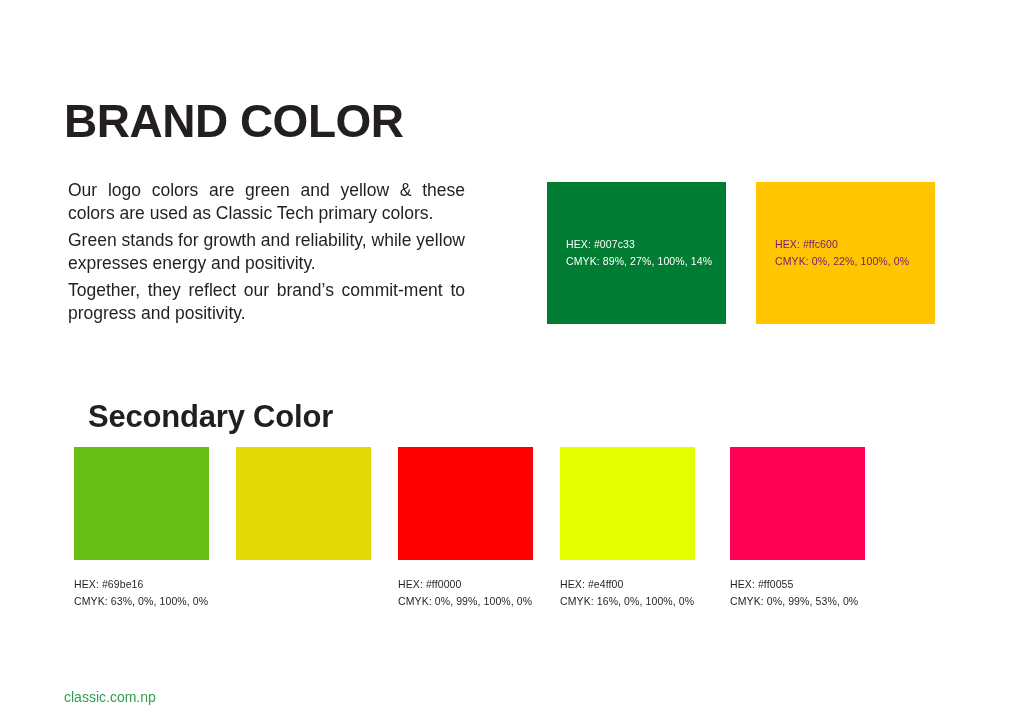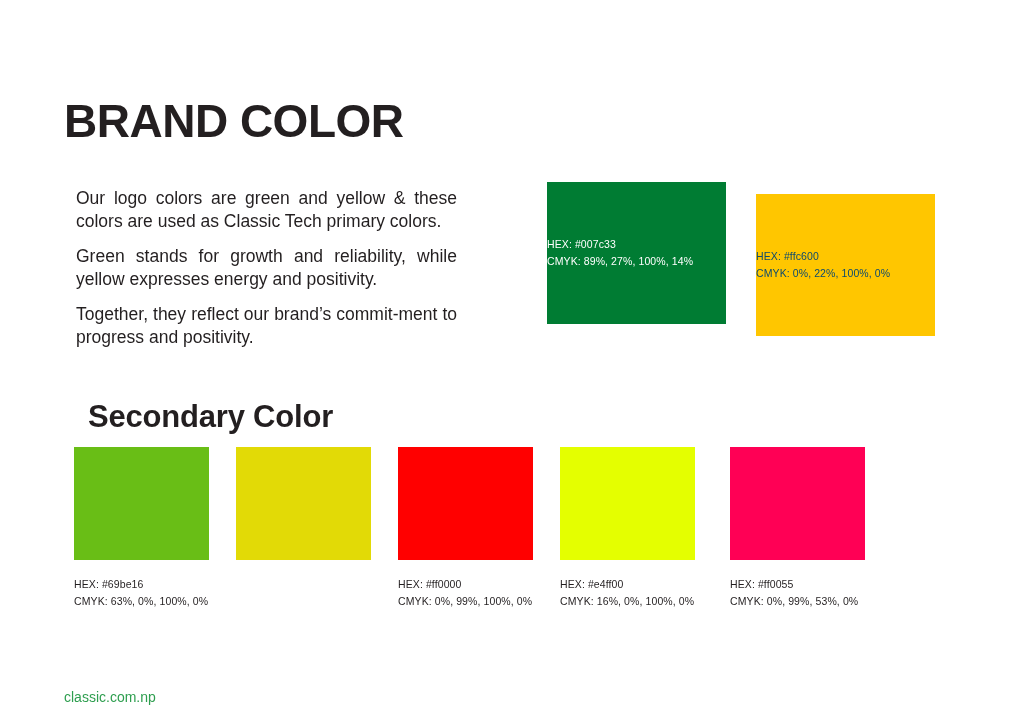"Our logo colors are green" .intro-copy p { margin: 12px -> 4px }
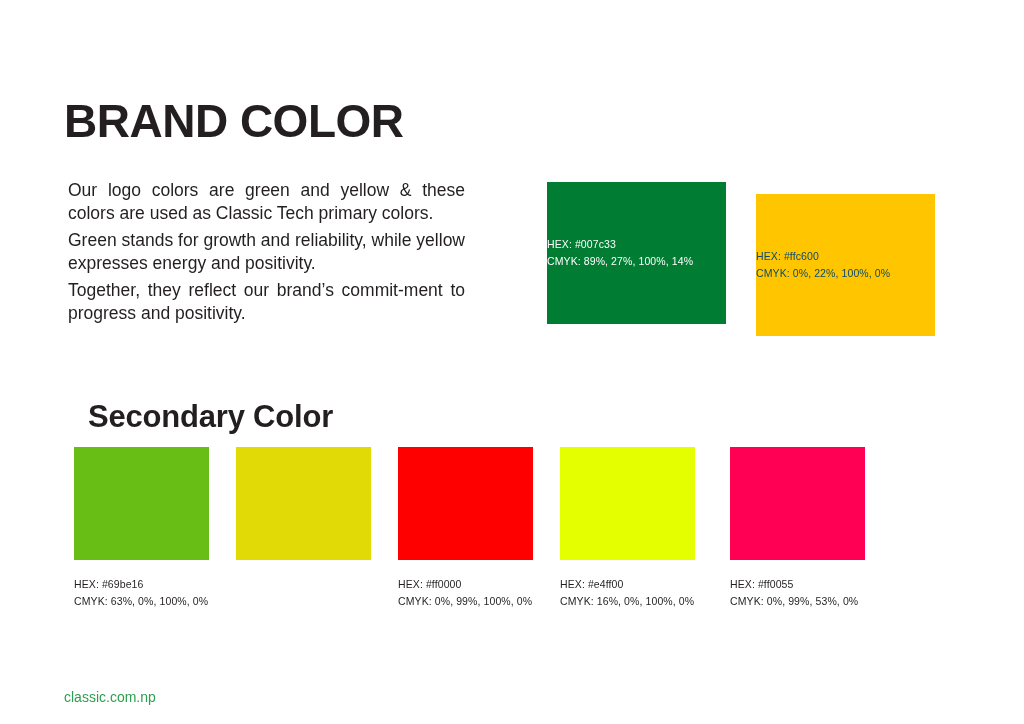"HEX: #007c33" .primary-swatch { padding-left: none -> 19px }
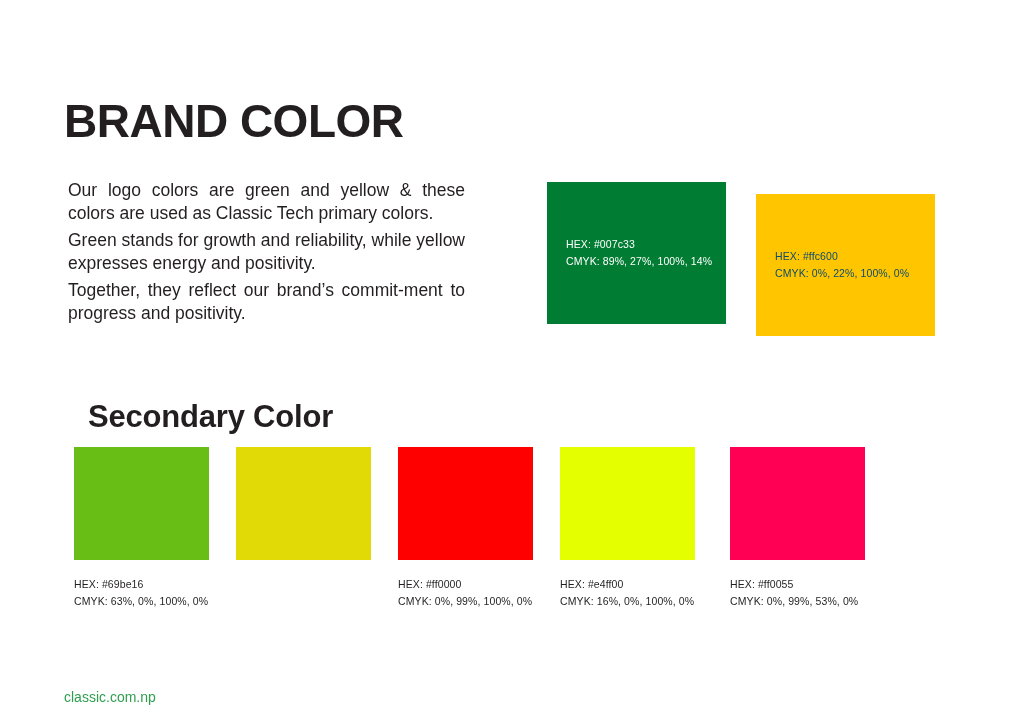"HEX: #ffc600" div.primary-swatch { color: #0c4a6e -> #701a75; margin-top: 12px -> none }
